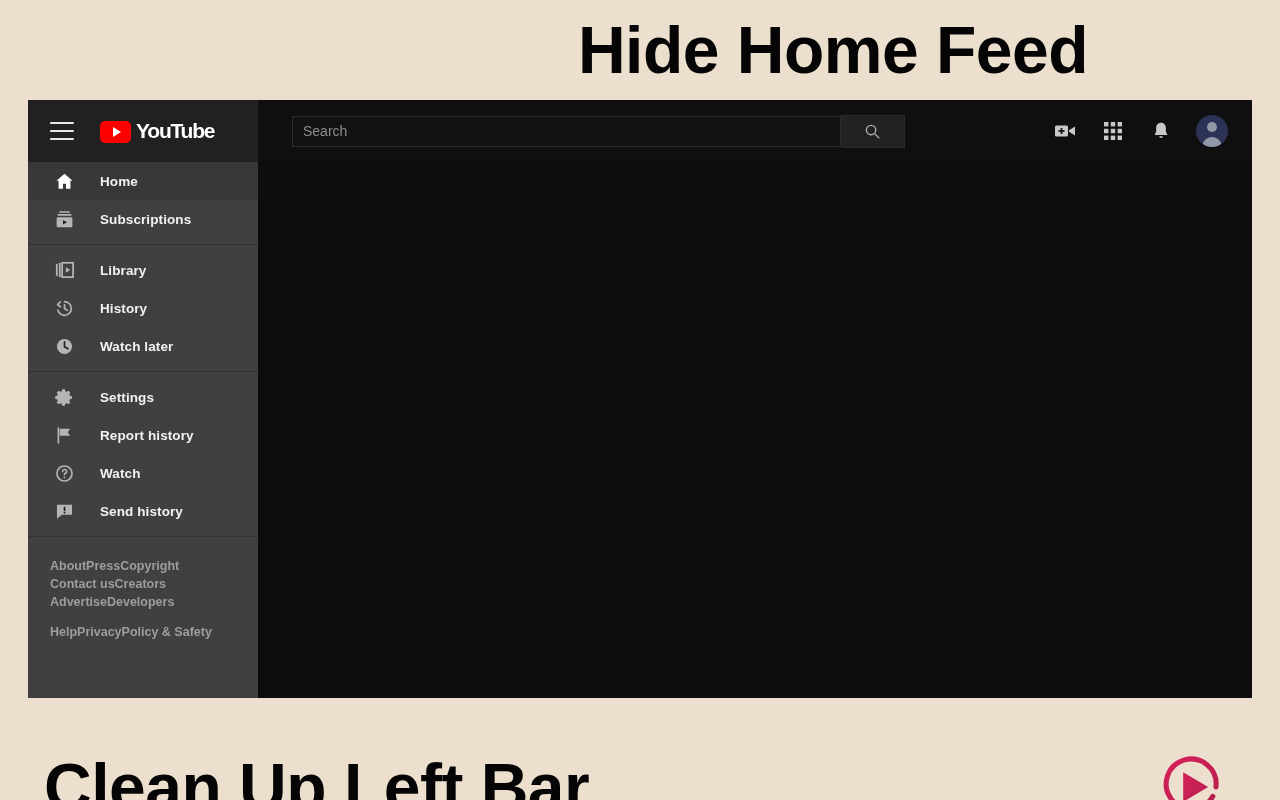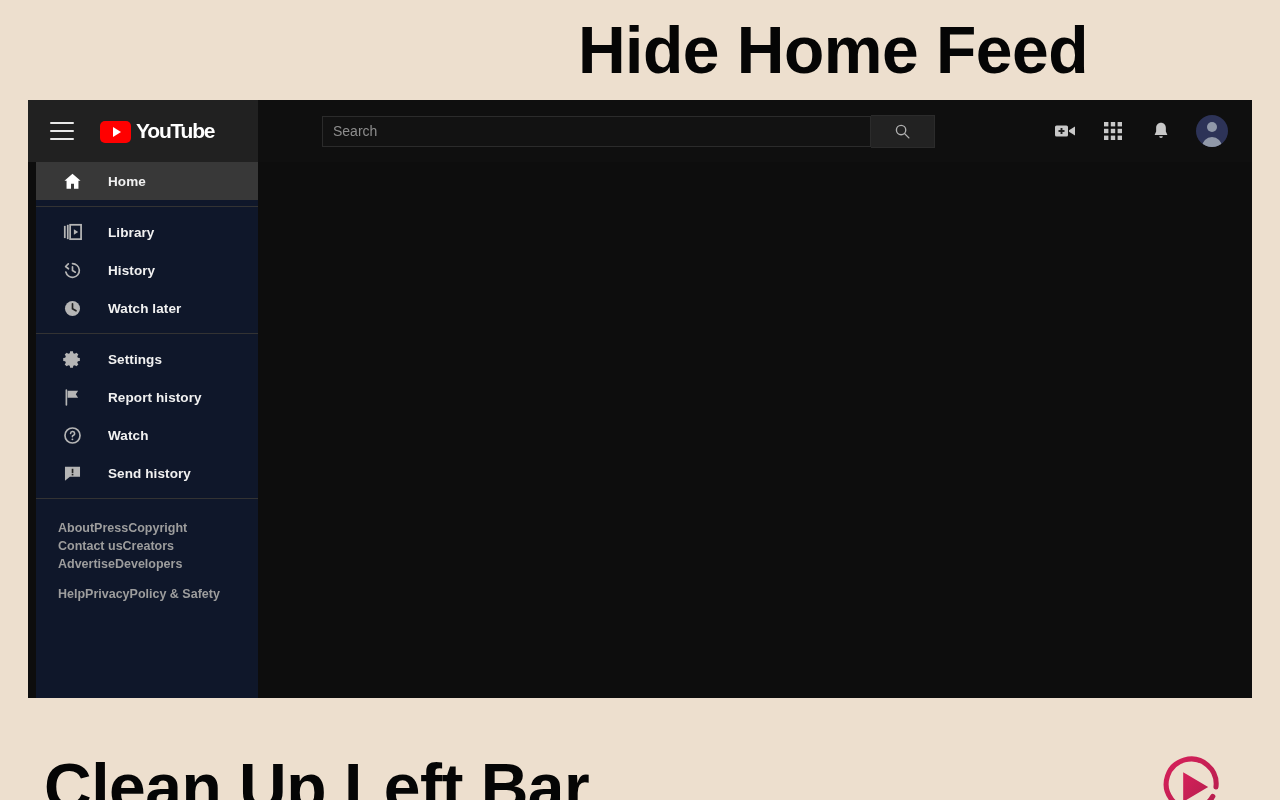"Search" .header-mid { padding-left: 64px -> 34px }
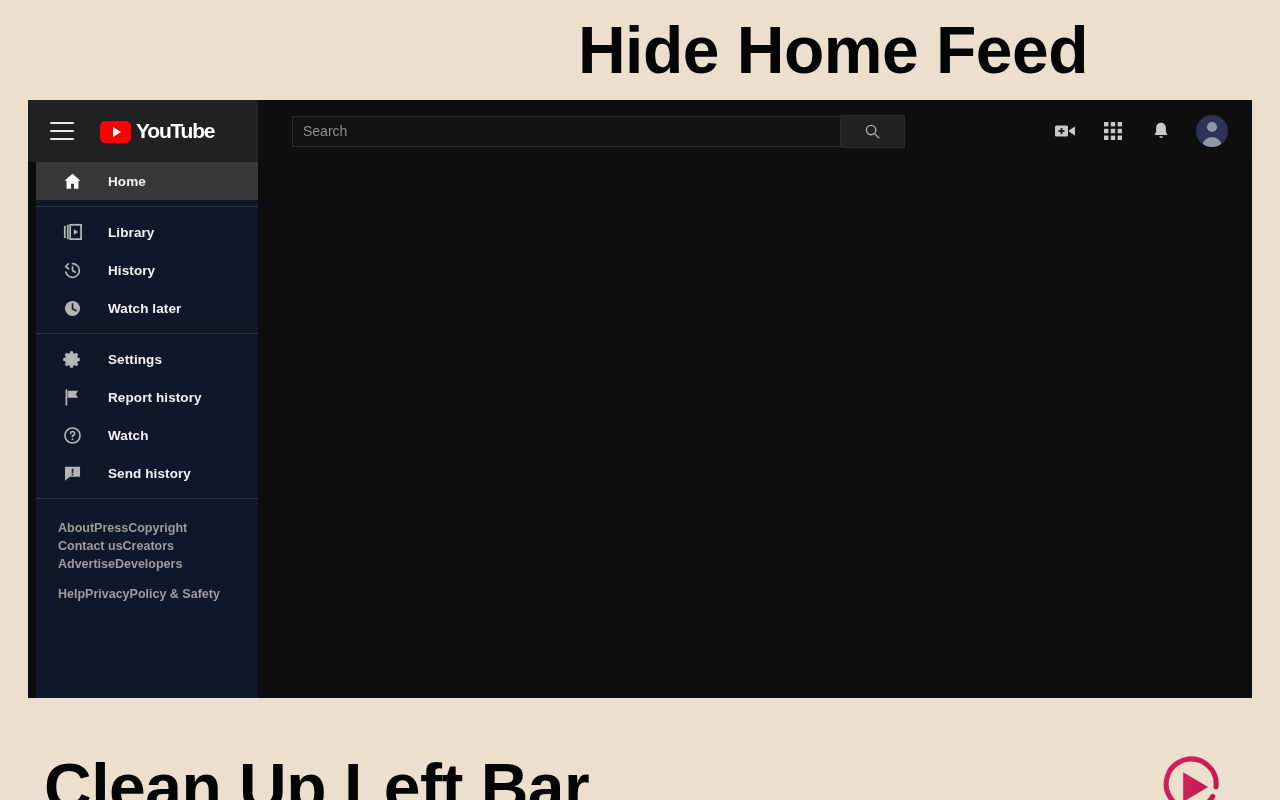"Home" .sidebar { background: #0f172a -> #404040; margin-left: 8px -> none }
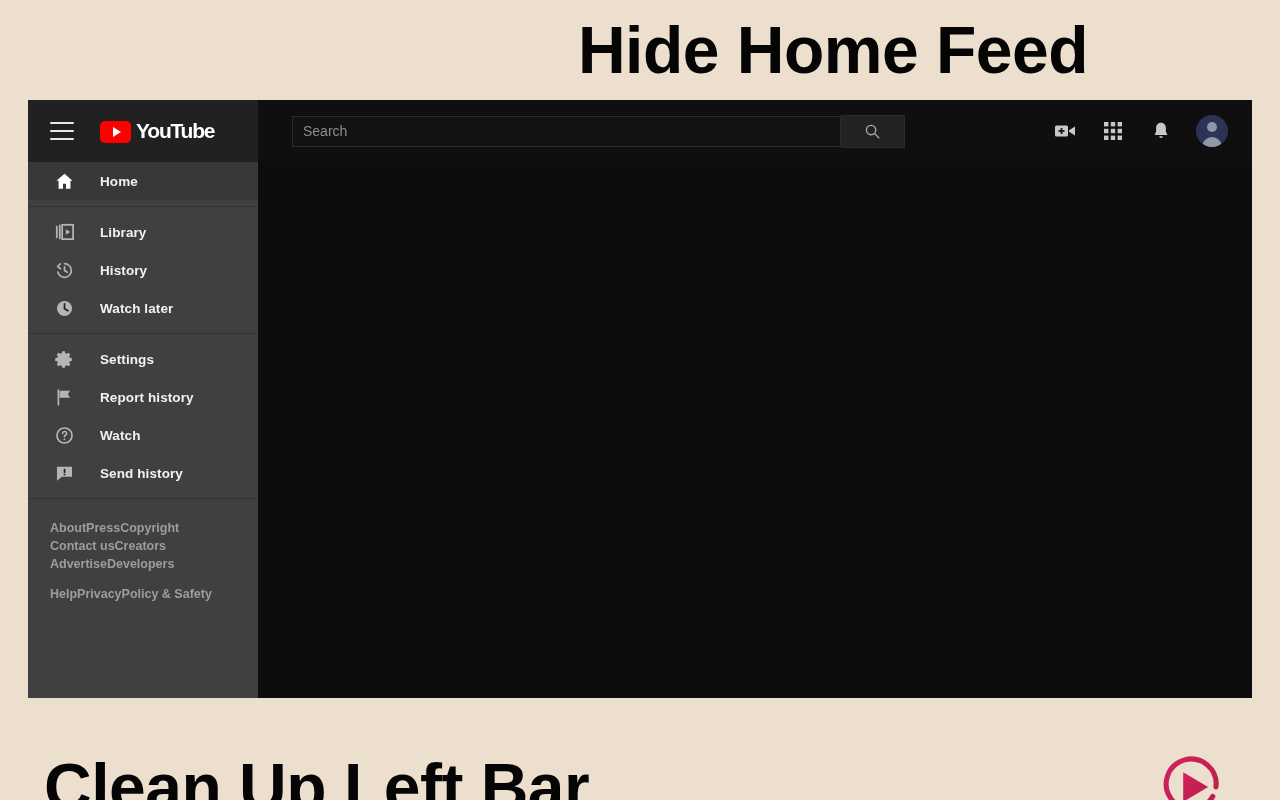"Subscriptions" div.nav-item { html: none -> <div> <span> <svg> <rect></rect> <rect></rect> <rect></rect> <path></path> </svg> </span> <span>Subscriptions</span> </div> }
